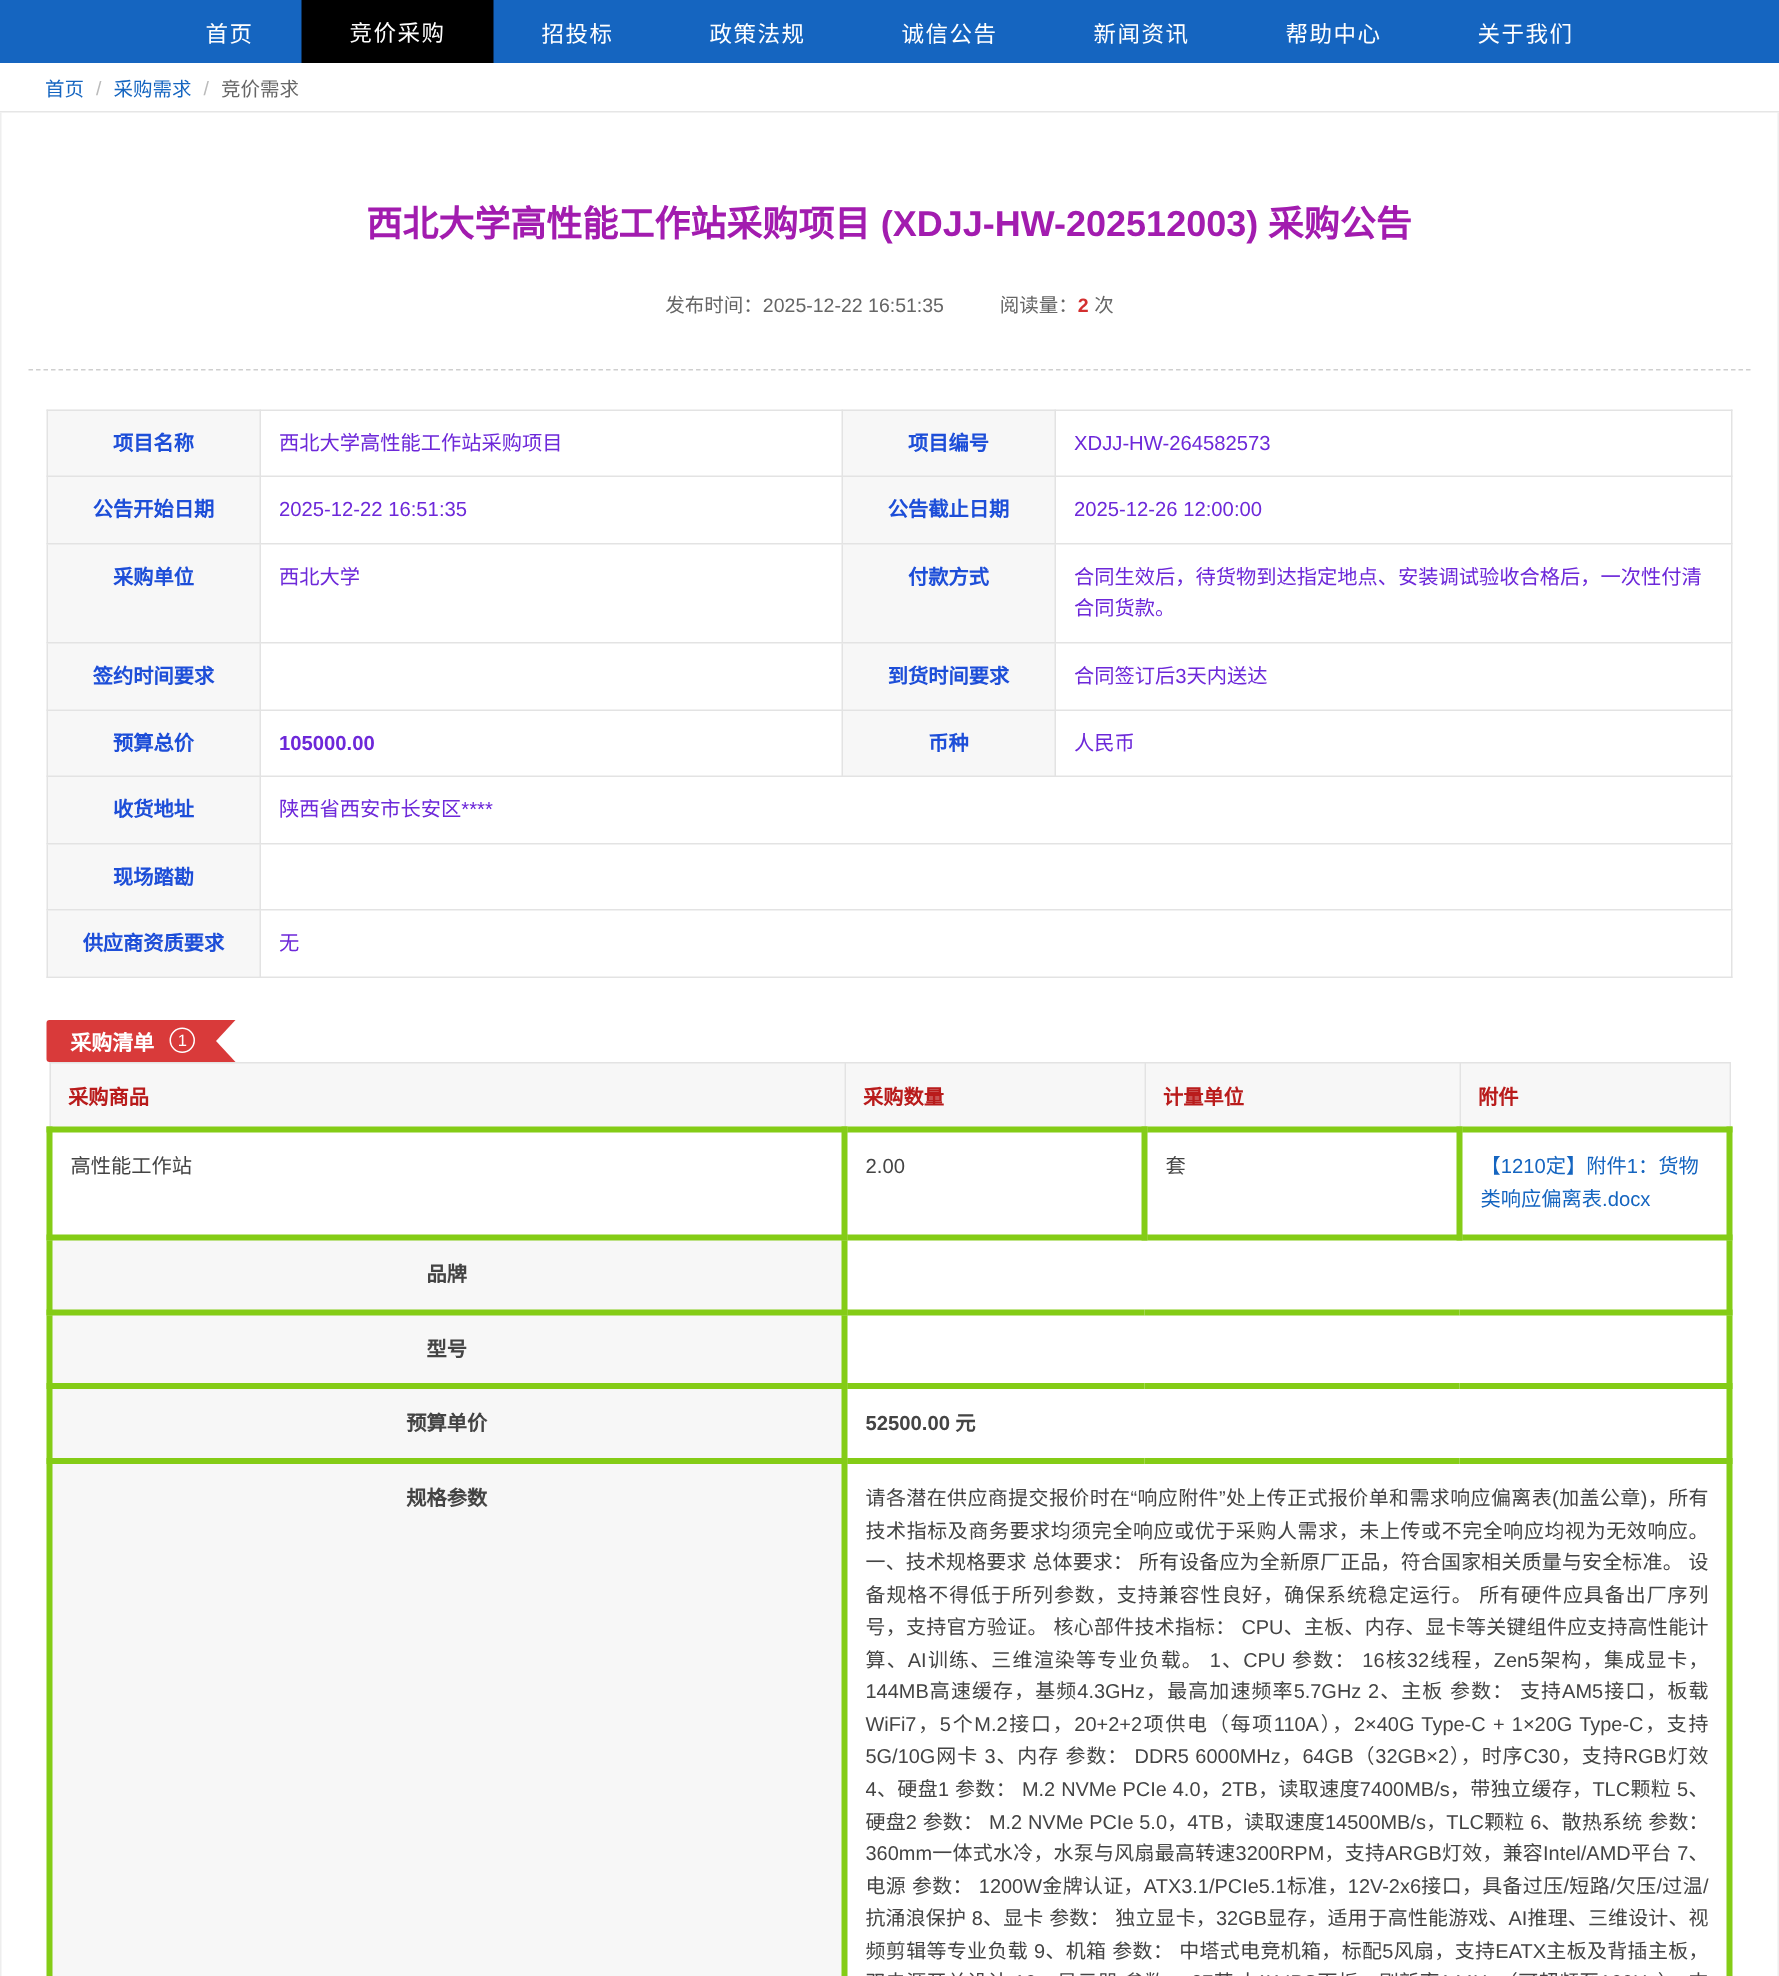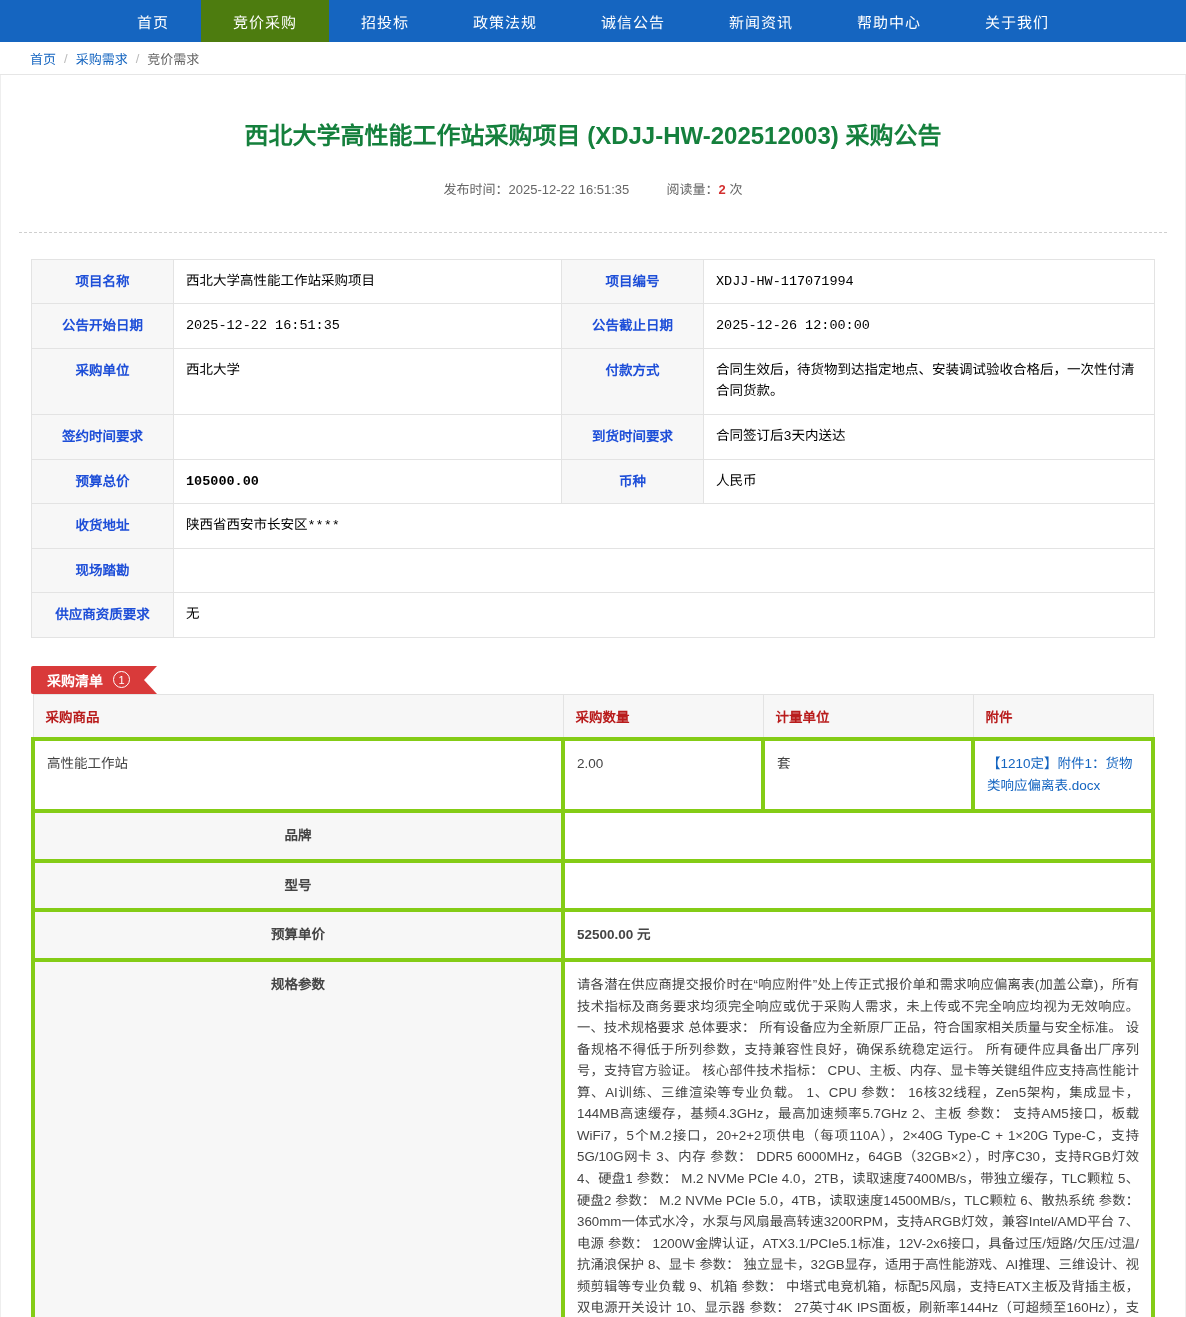"竞价采购" .nav-item.active { background: #4d7c0f -> #000000 }
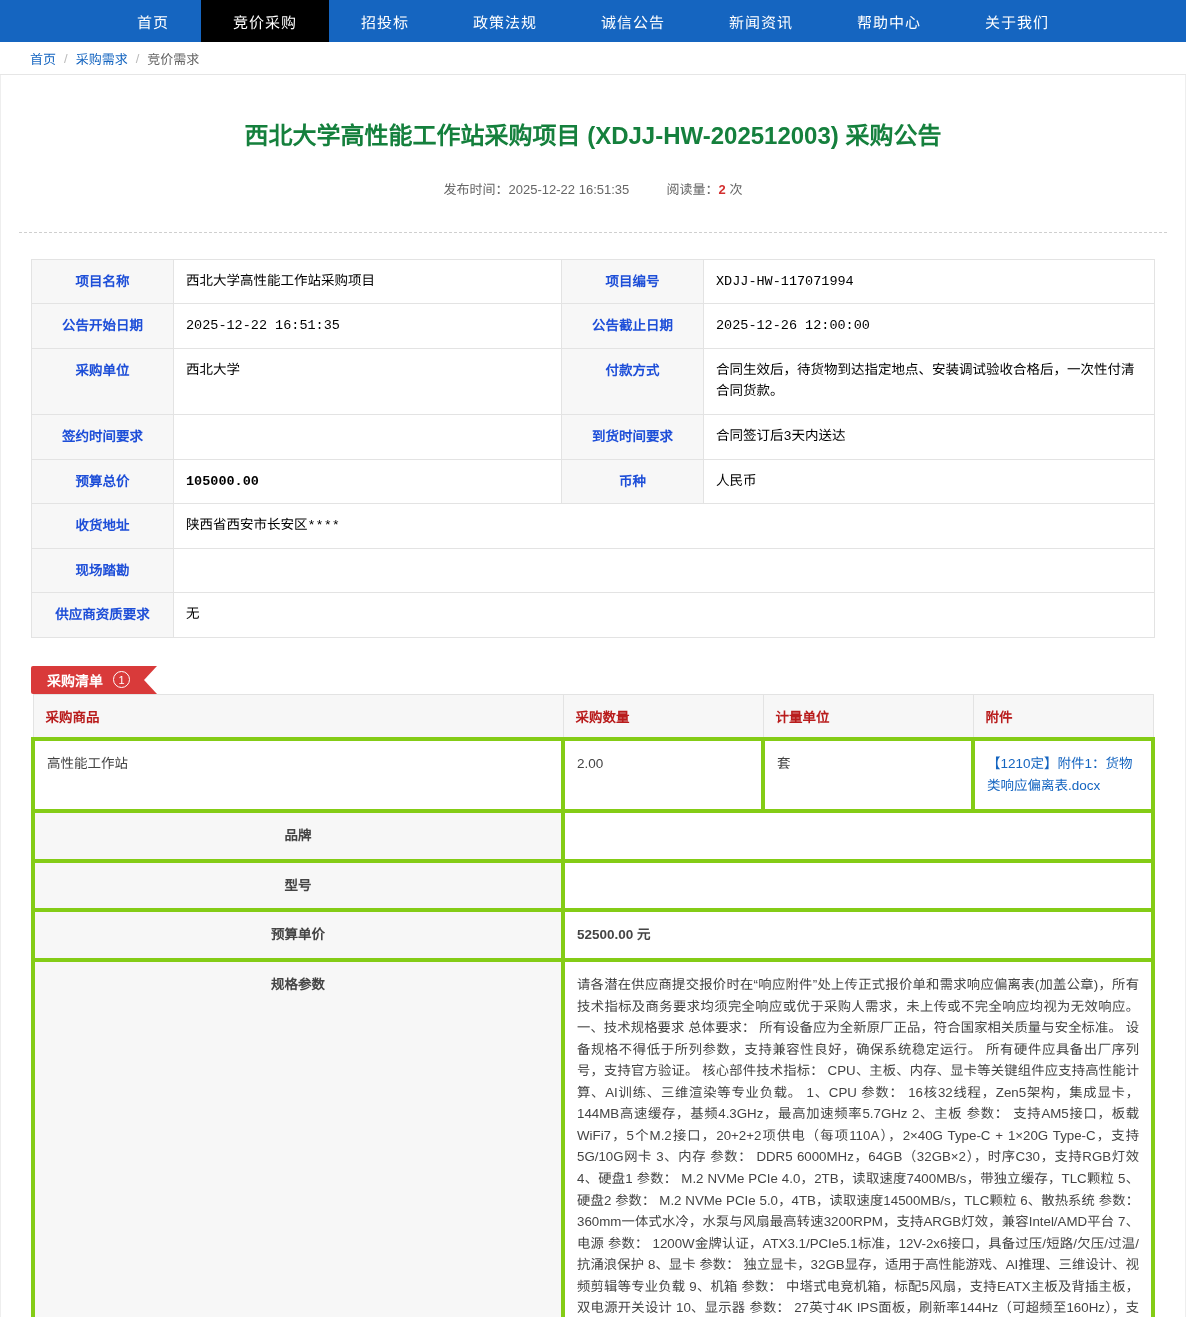"西北大学高性能工作站采购项目 (XDJJ-HW-202512003) 采购公告" h1.doc-title { color: #15803d -> #a21caf; margin: 4px 0 26px 0 -> 18px 0 26px 0 }
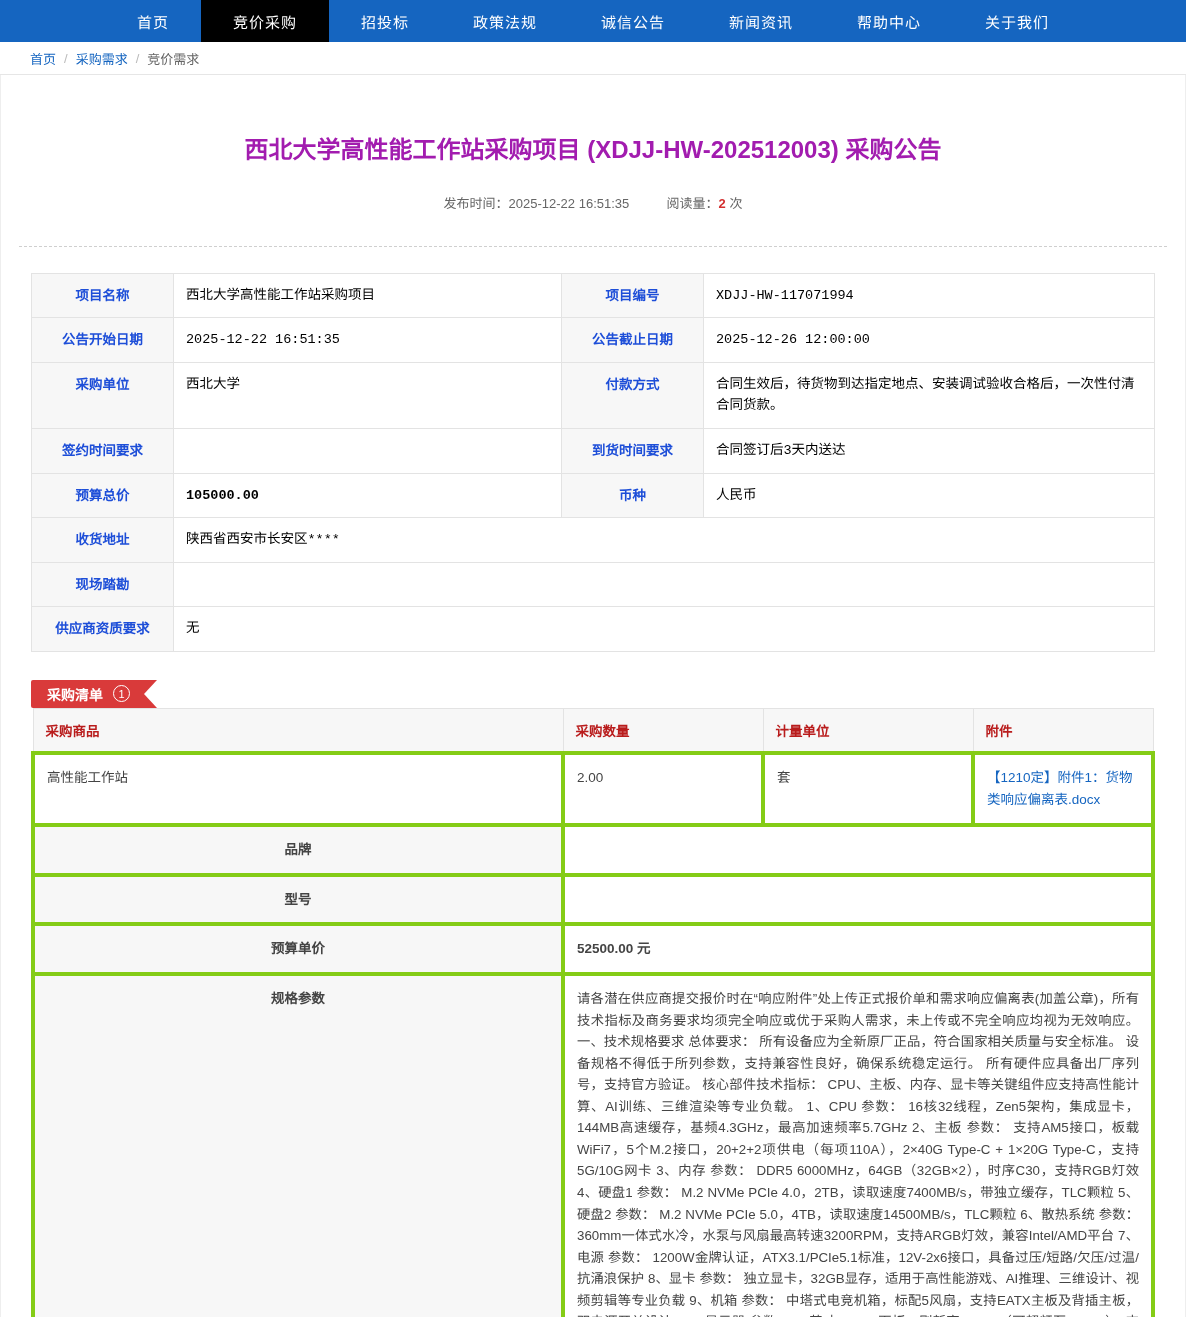"西北大学高性能工作站采购项目" td.val { color: #000000 -> #6d28d9; font-family: Liberation Mono, monospace -> none }
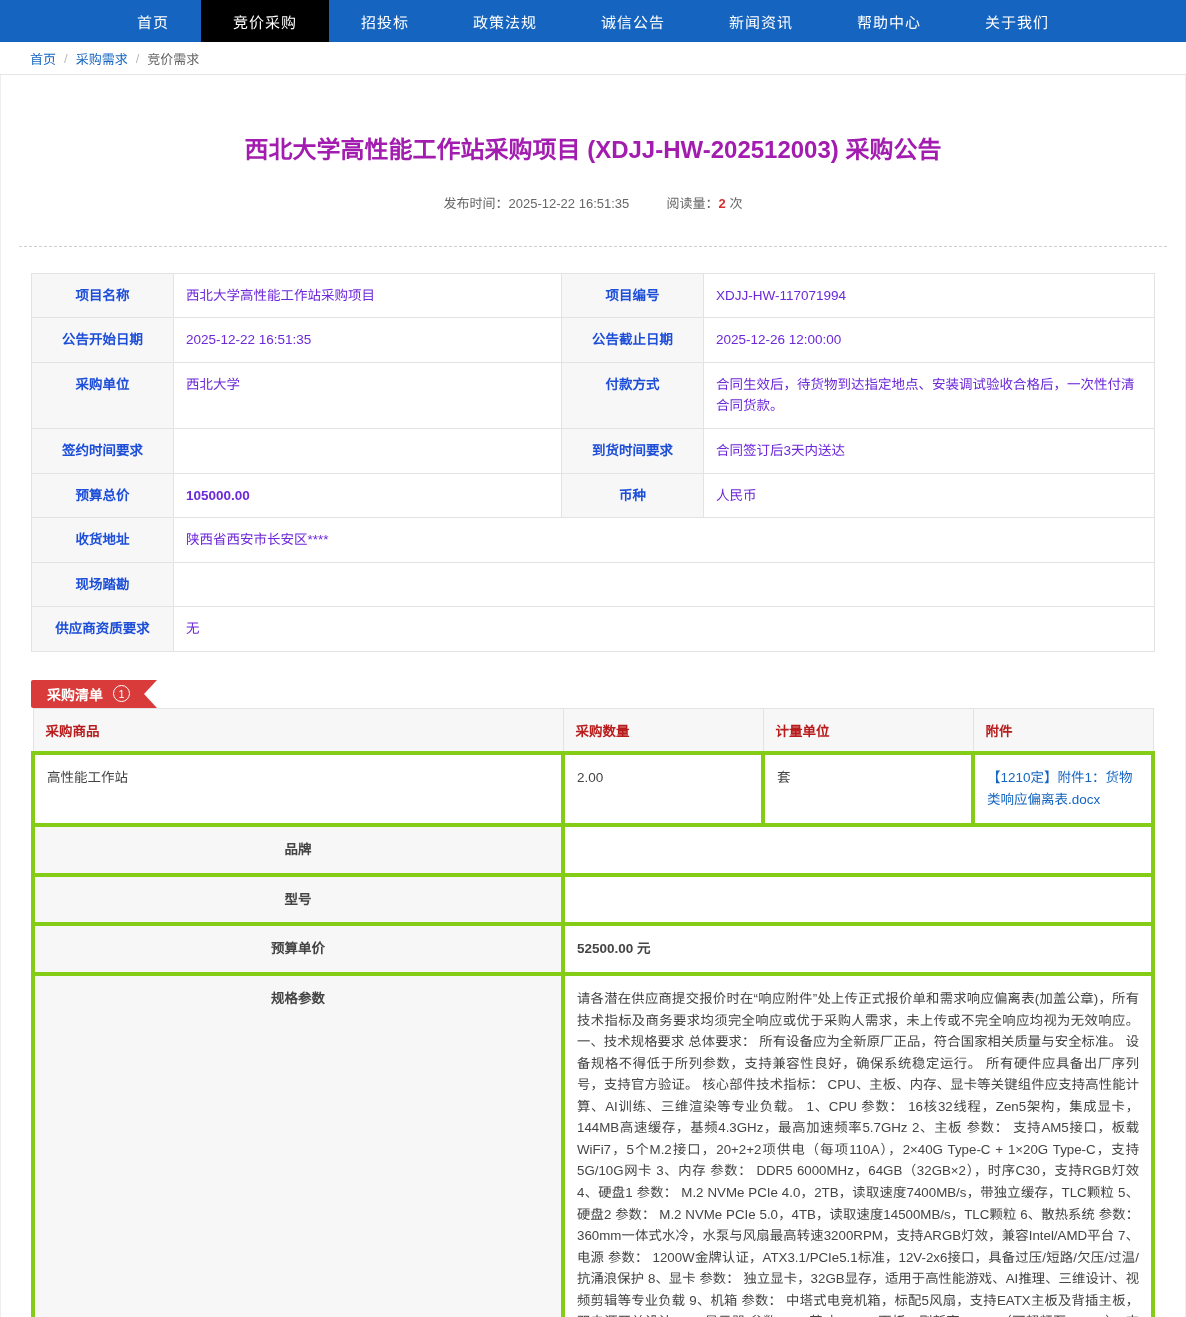"XDJJ-HW-117071994" td.val { text: XDJJ-HW-117071994 -> XDJJ-HW-264582573 }
